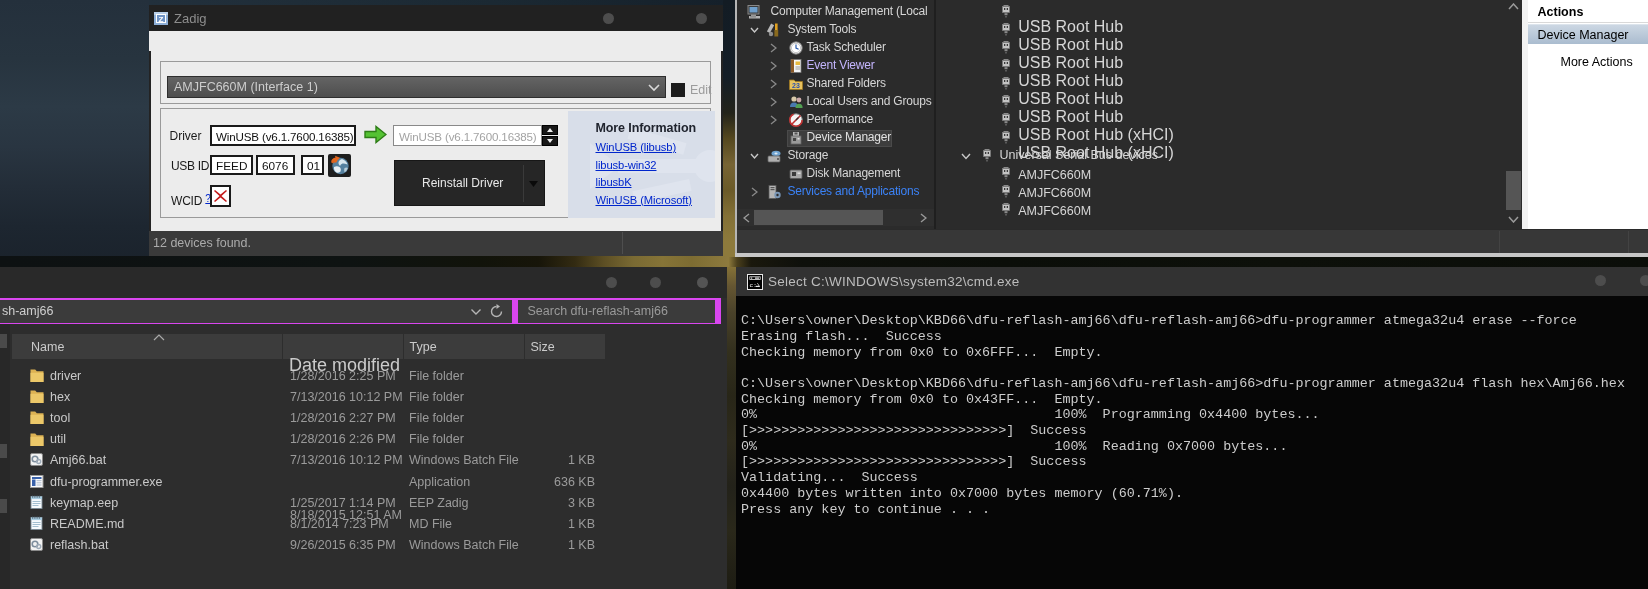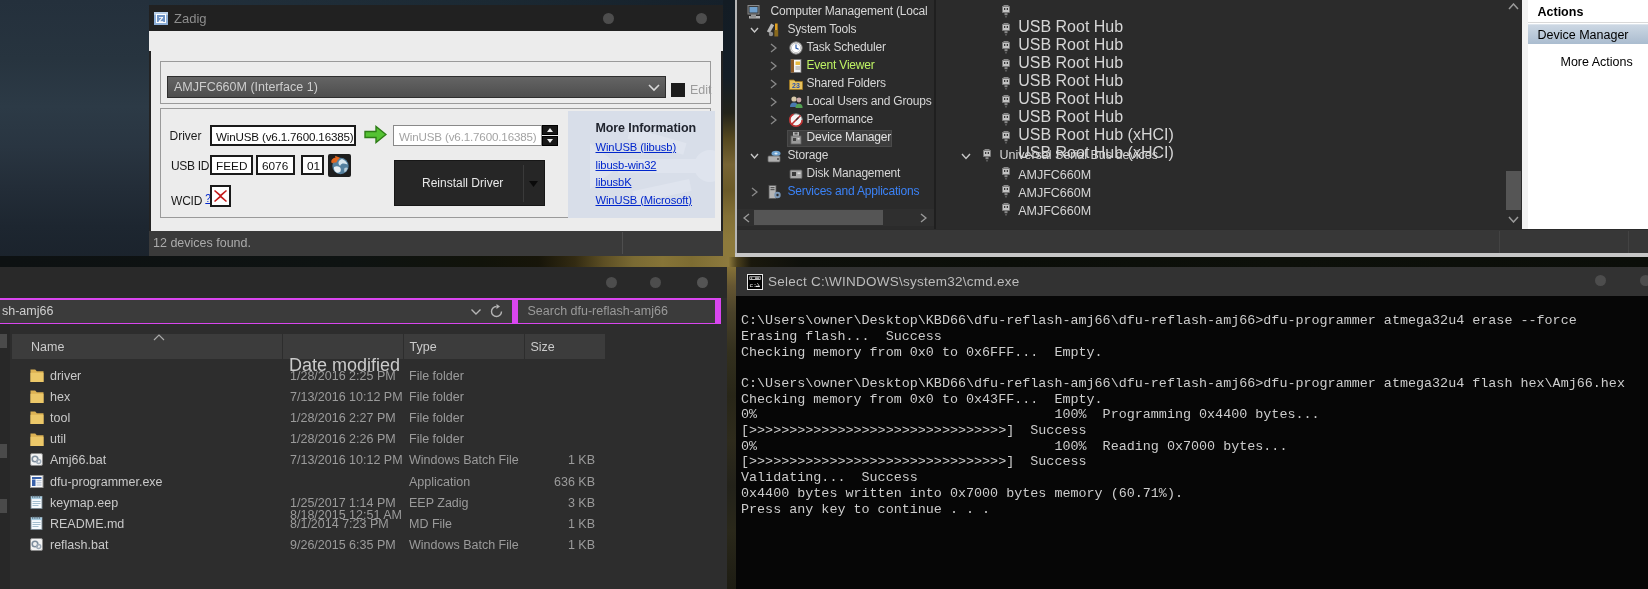"Event Viewer" div.t { color: #bef264 -> #c4b5fd }
